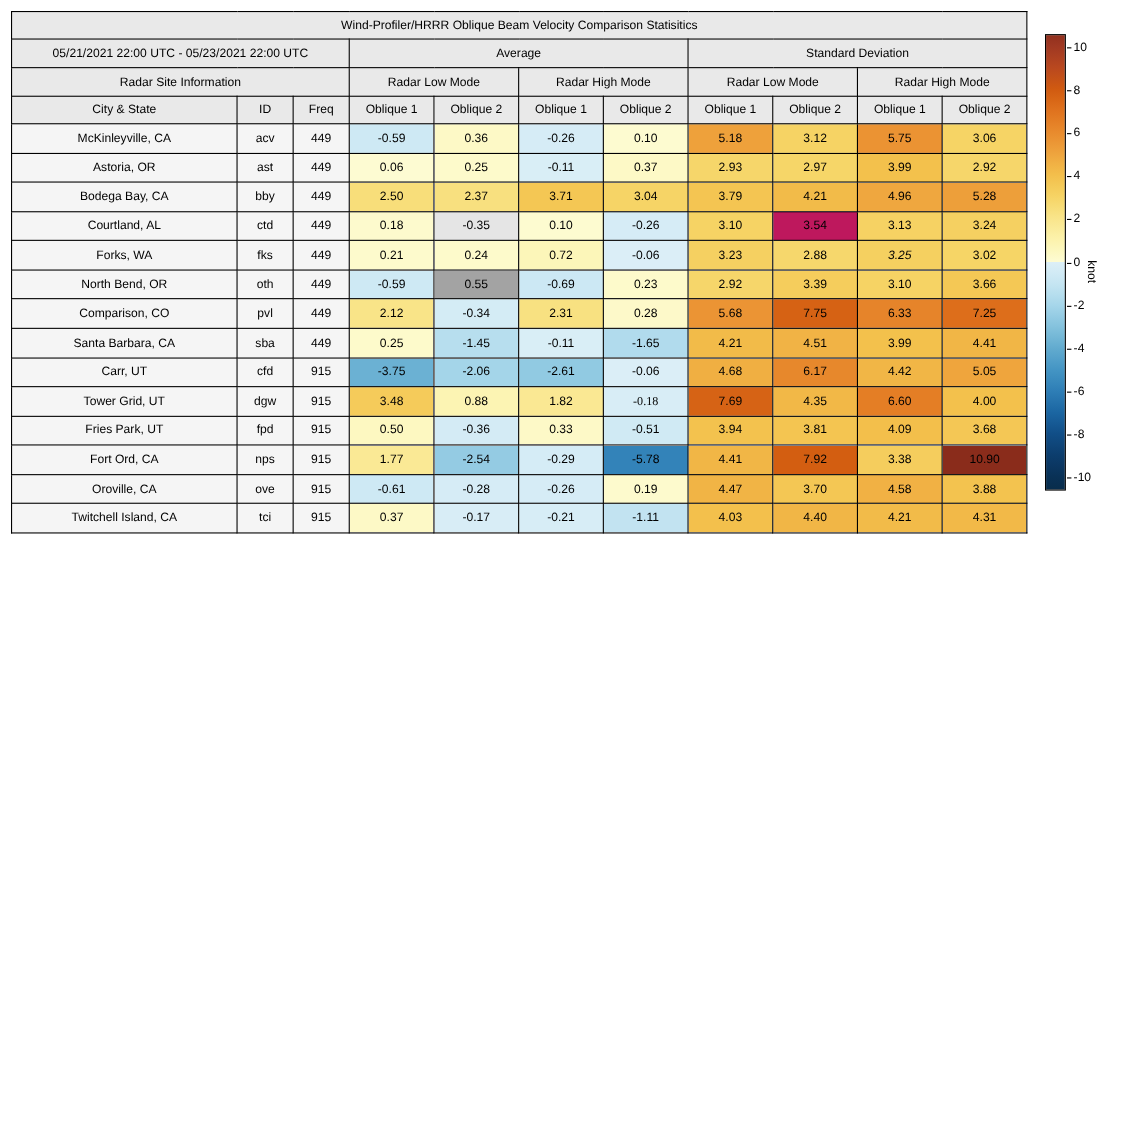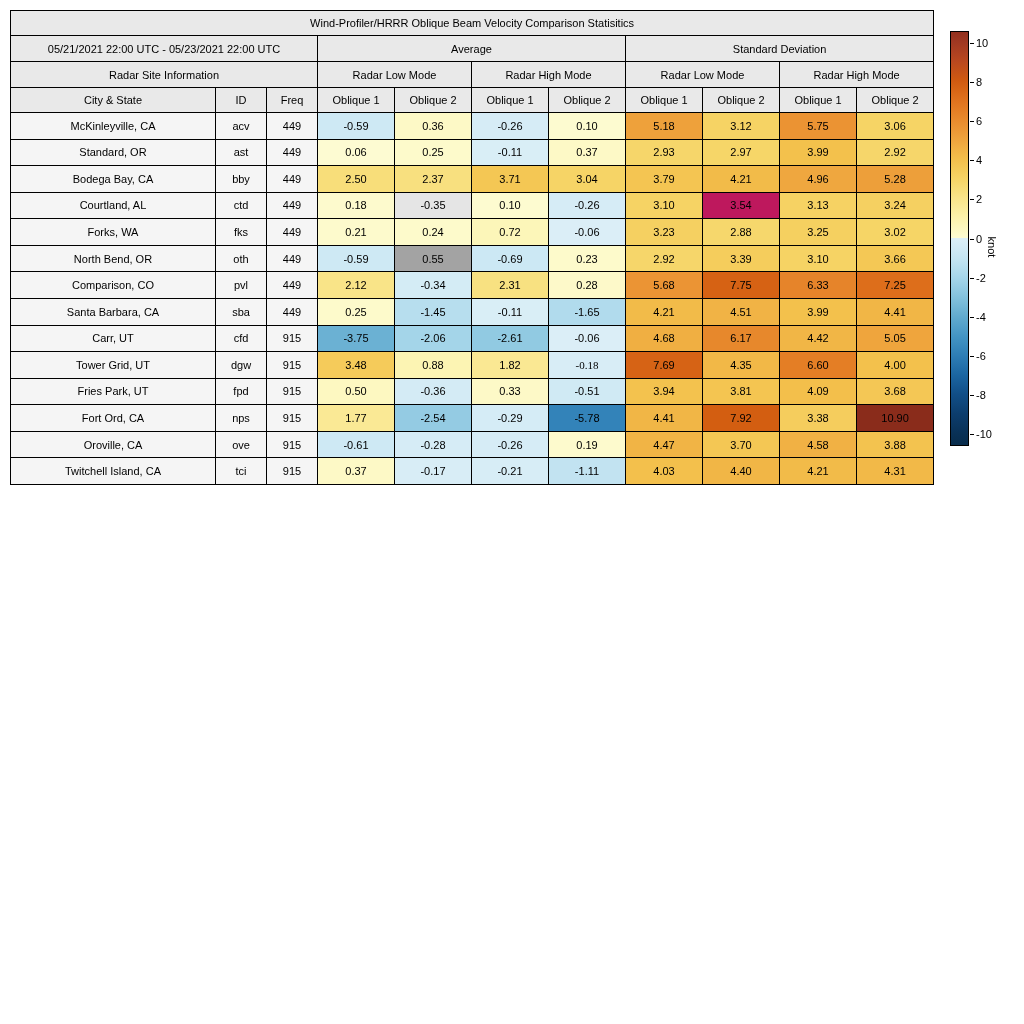"Standard, OR" td.meta { text: Standard -> Astoria }
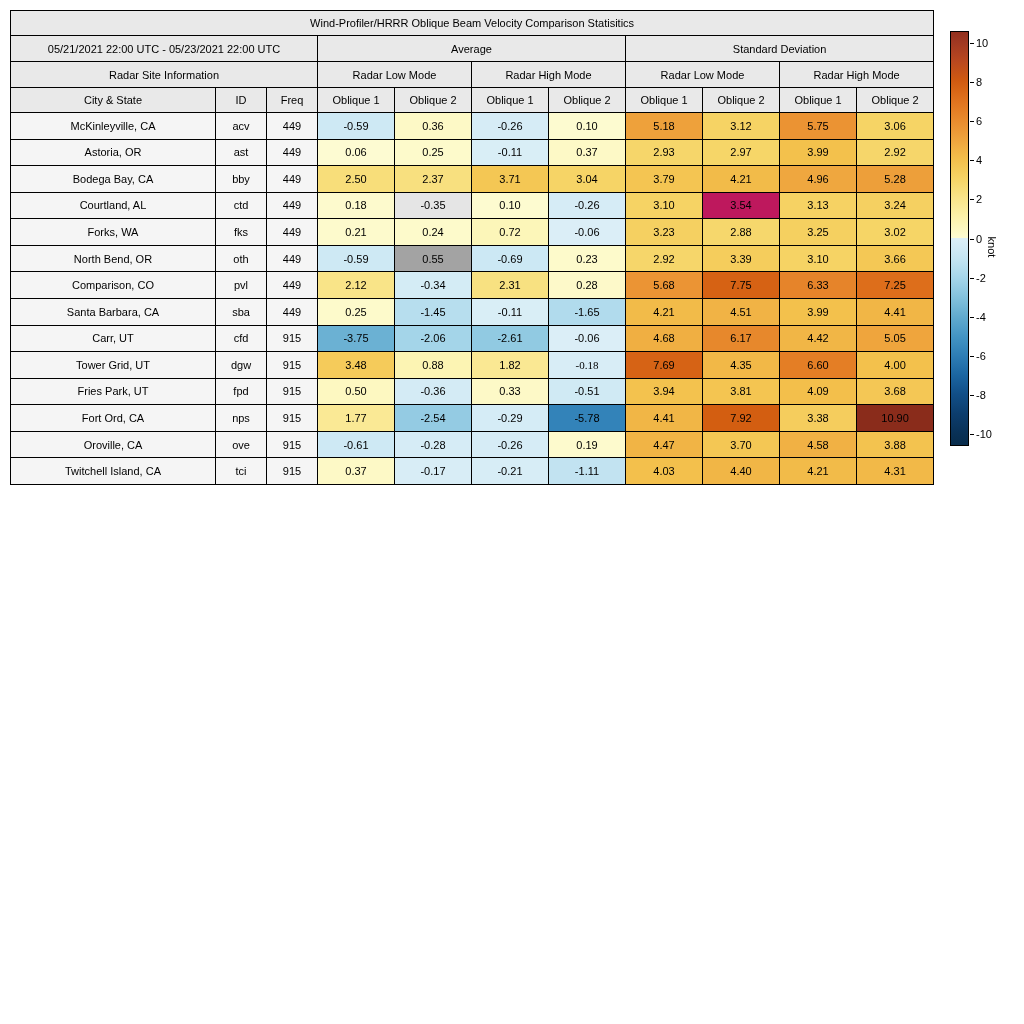"3.25" td { font-style: none -> italic }
